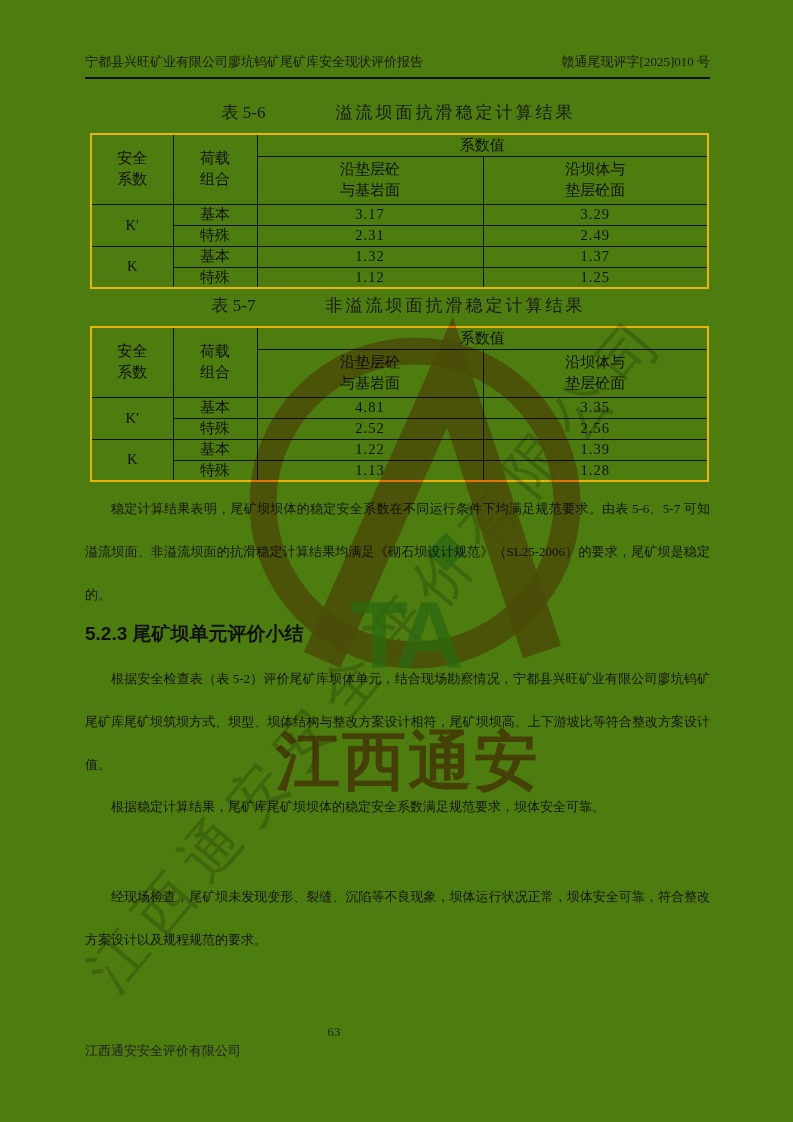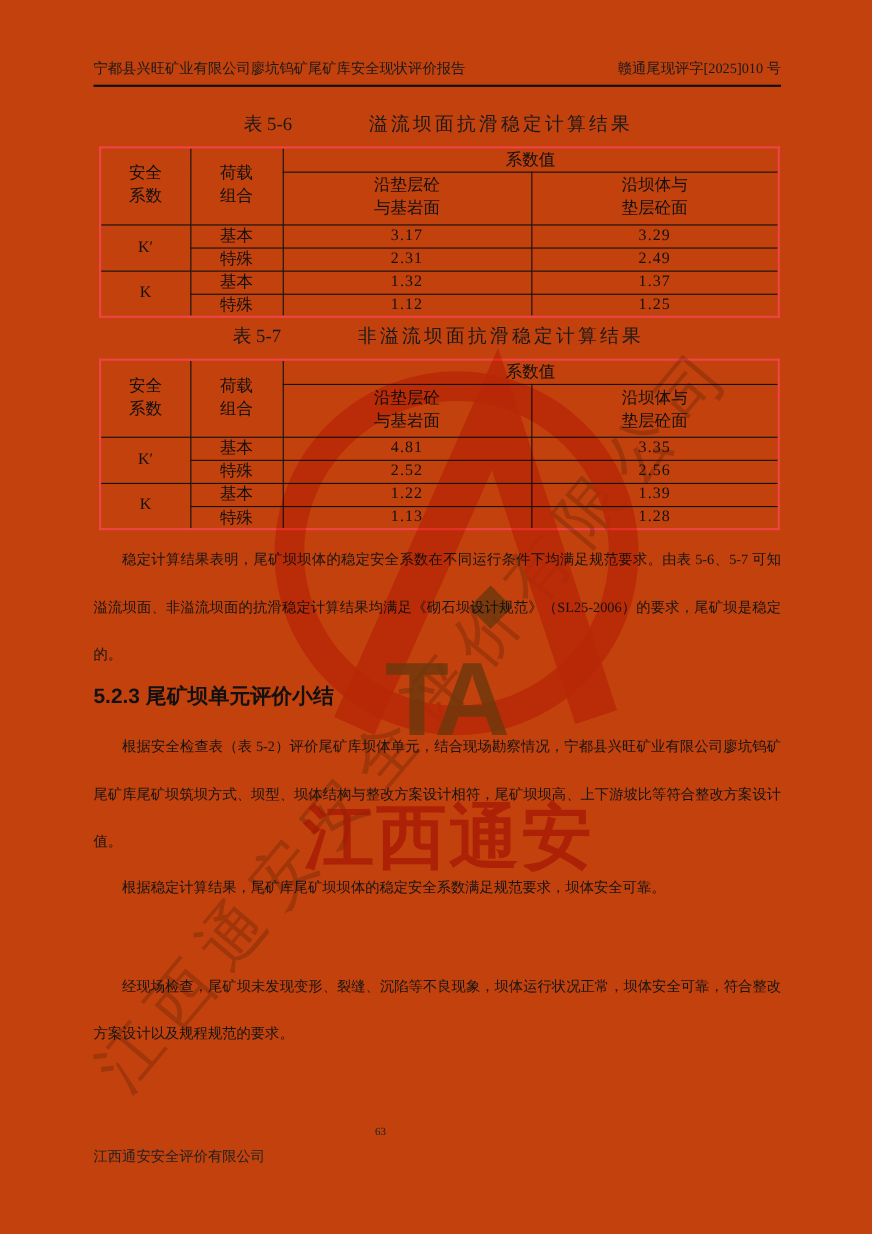"宁都县兴旺矿业有限公司廖坑钨矿尾矿库安全现状评价报告" .page { background: #c2410c -> #4d7c0f }
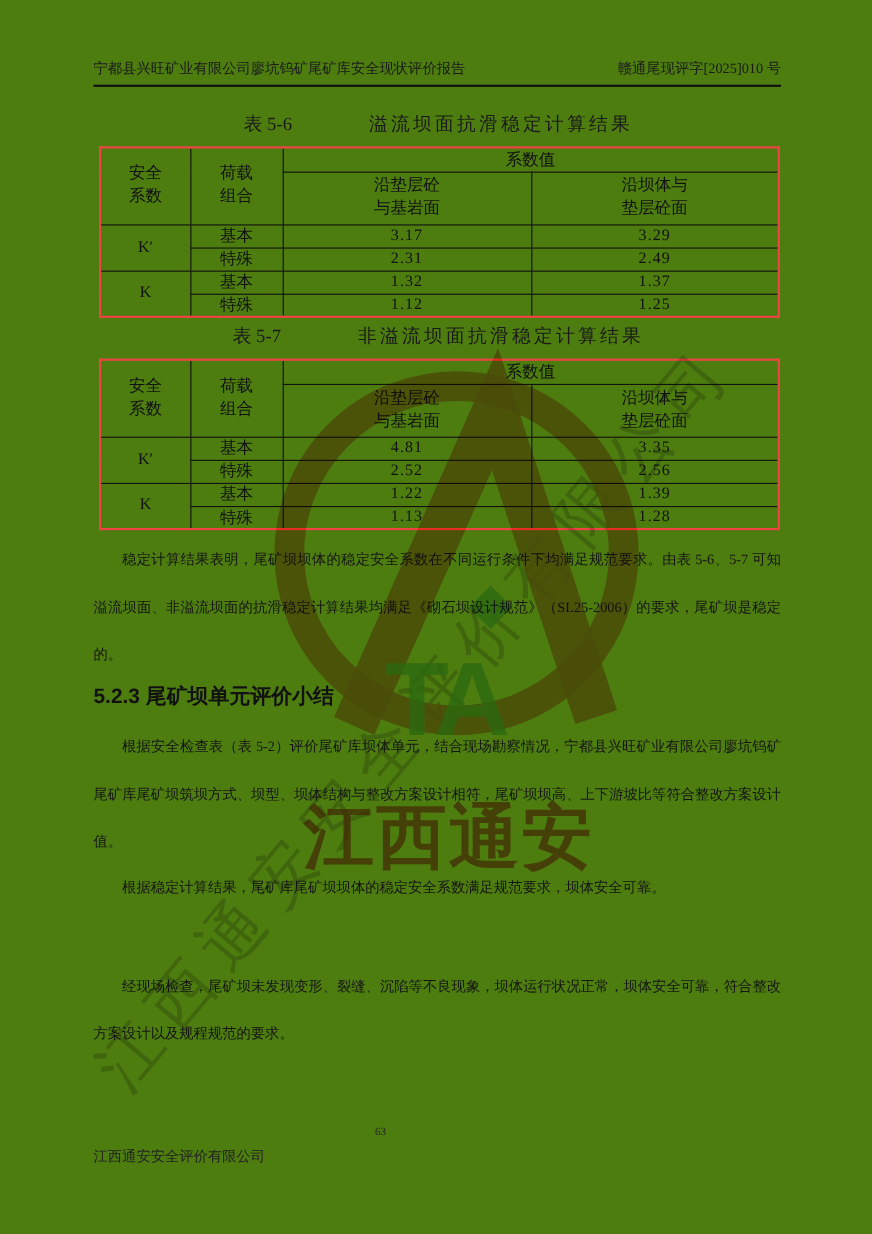"安全" table.data-table { border: 2px solid #ef4444 -> 2px solid #eab308 }
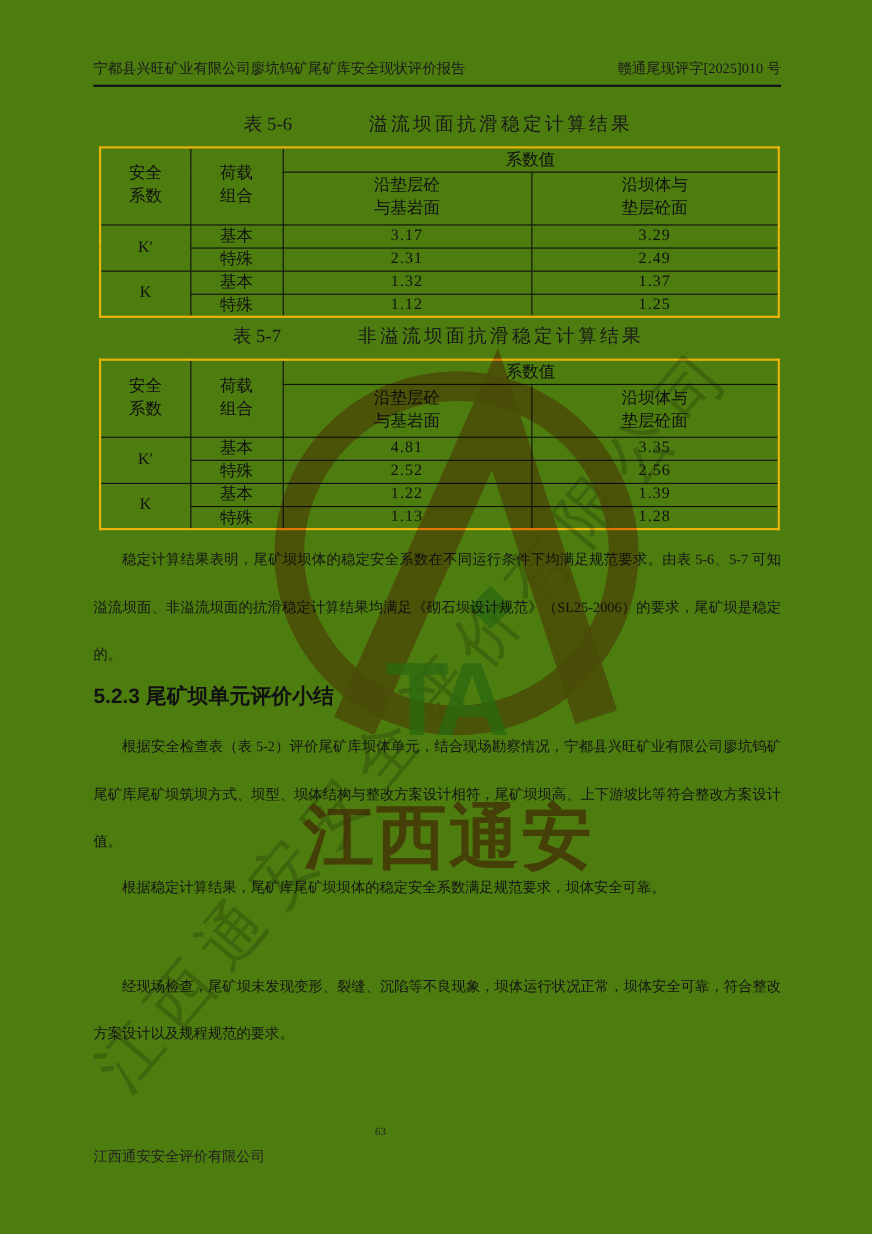"63" .page-number { font-size: 10px -> 13px; left: 12px -> 0 }
